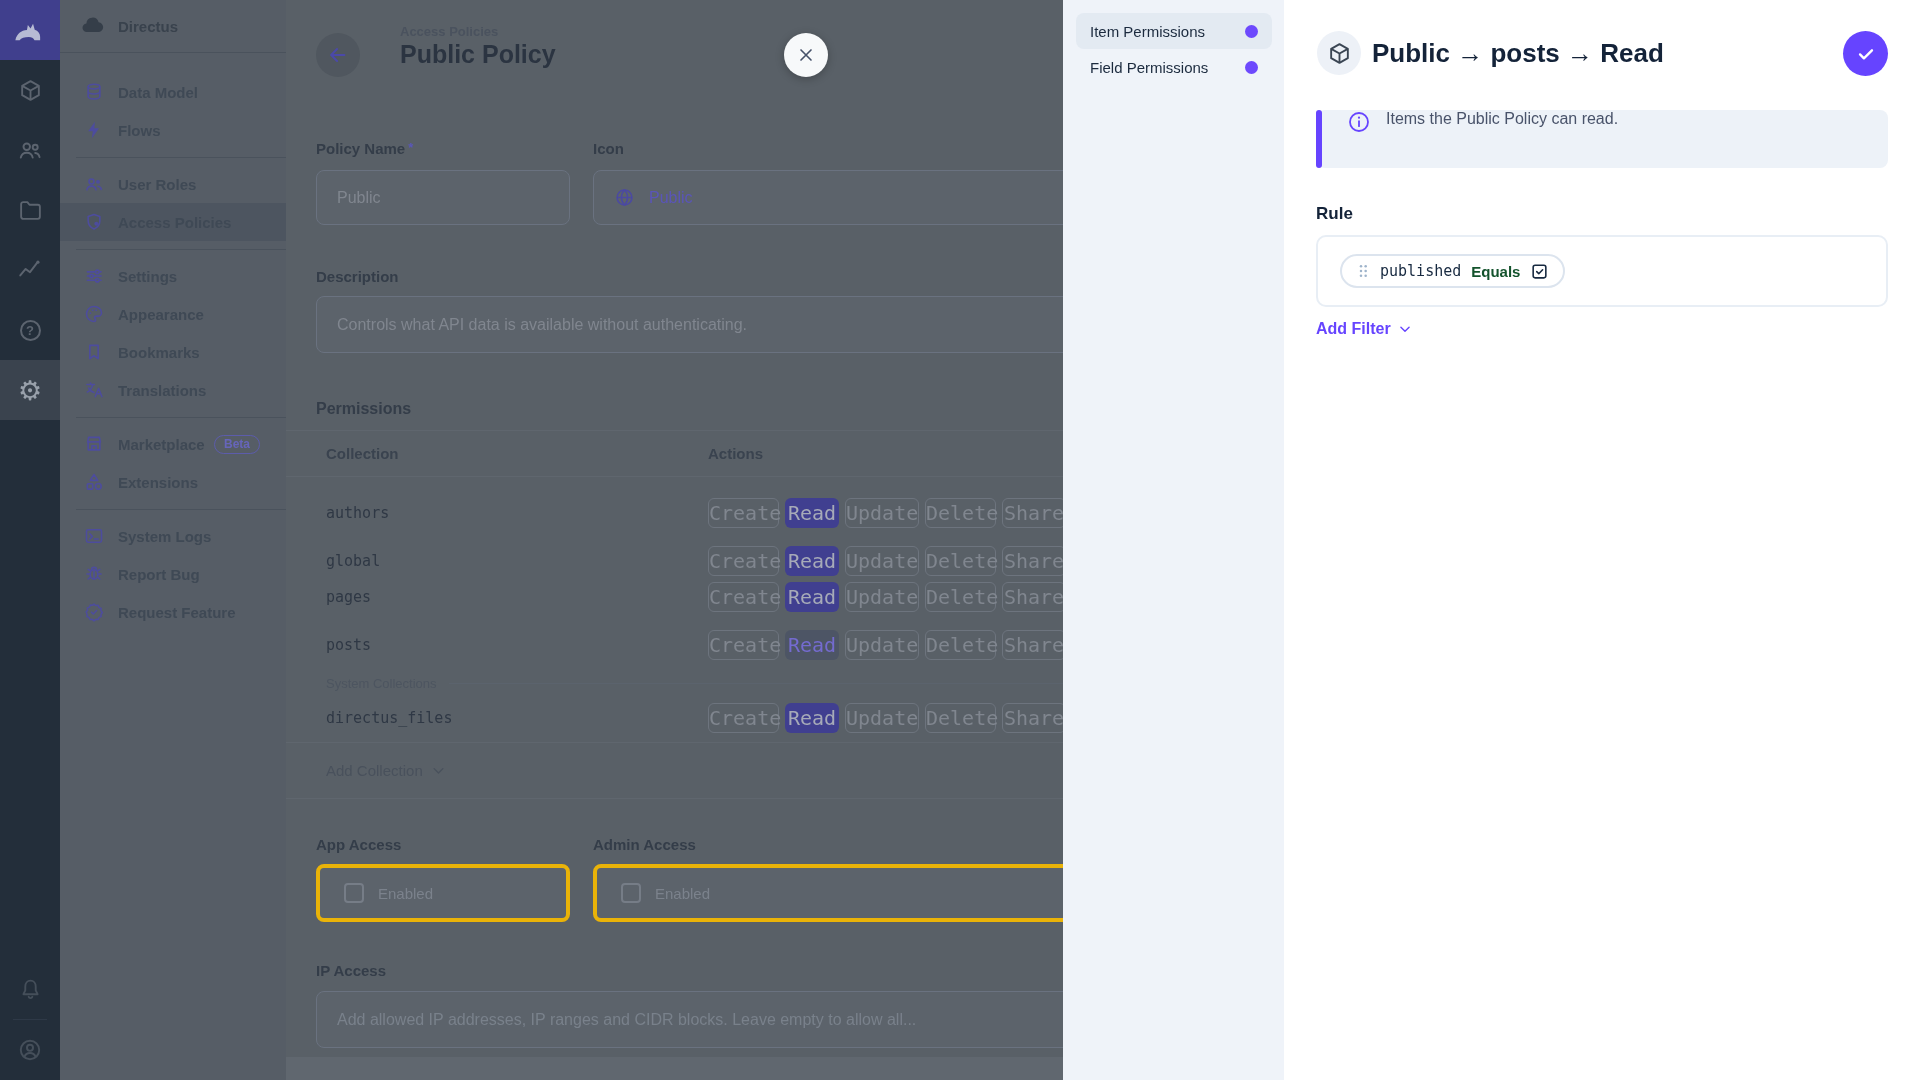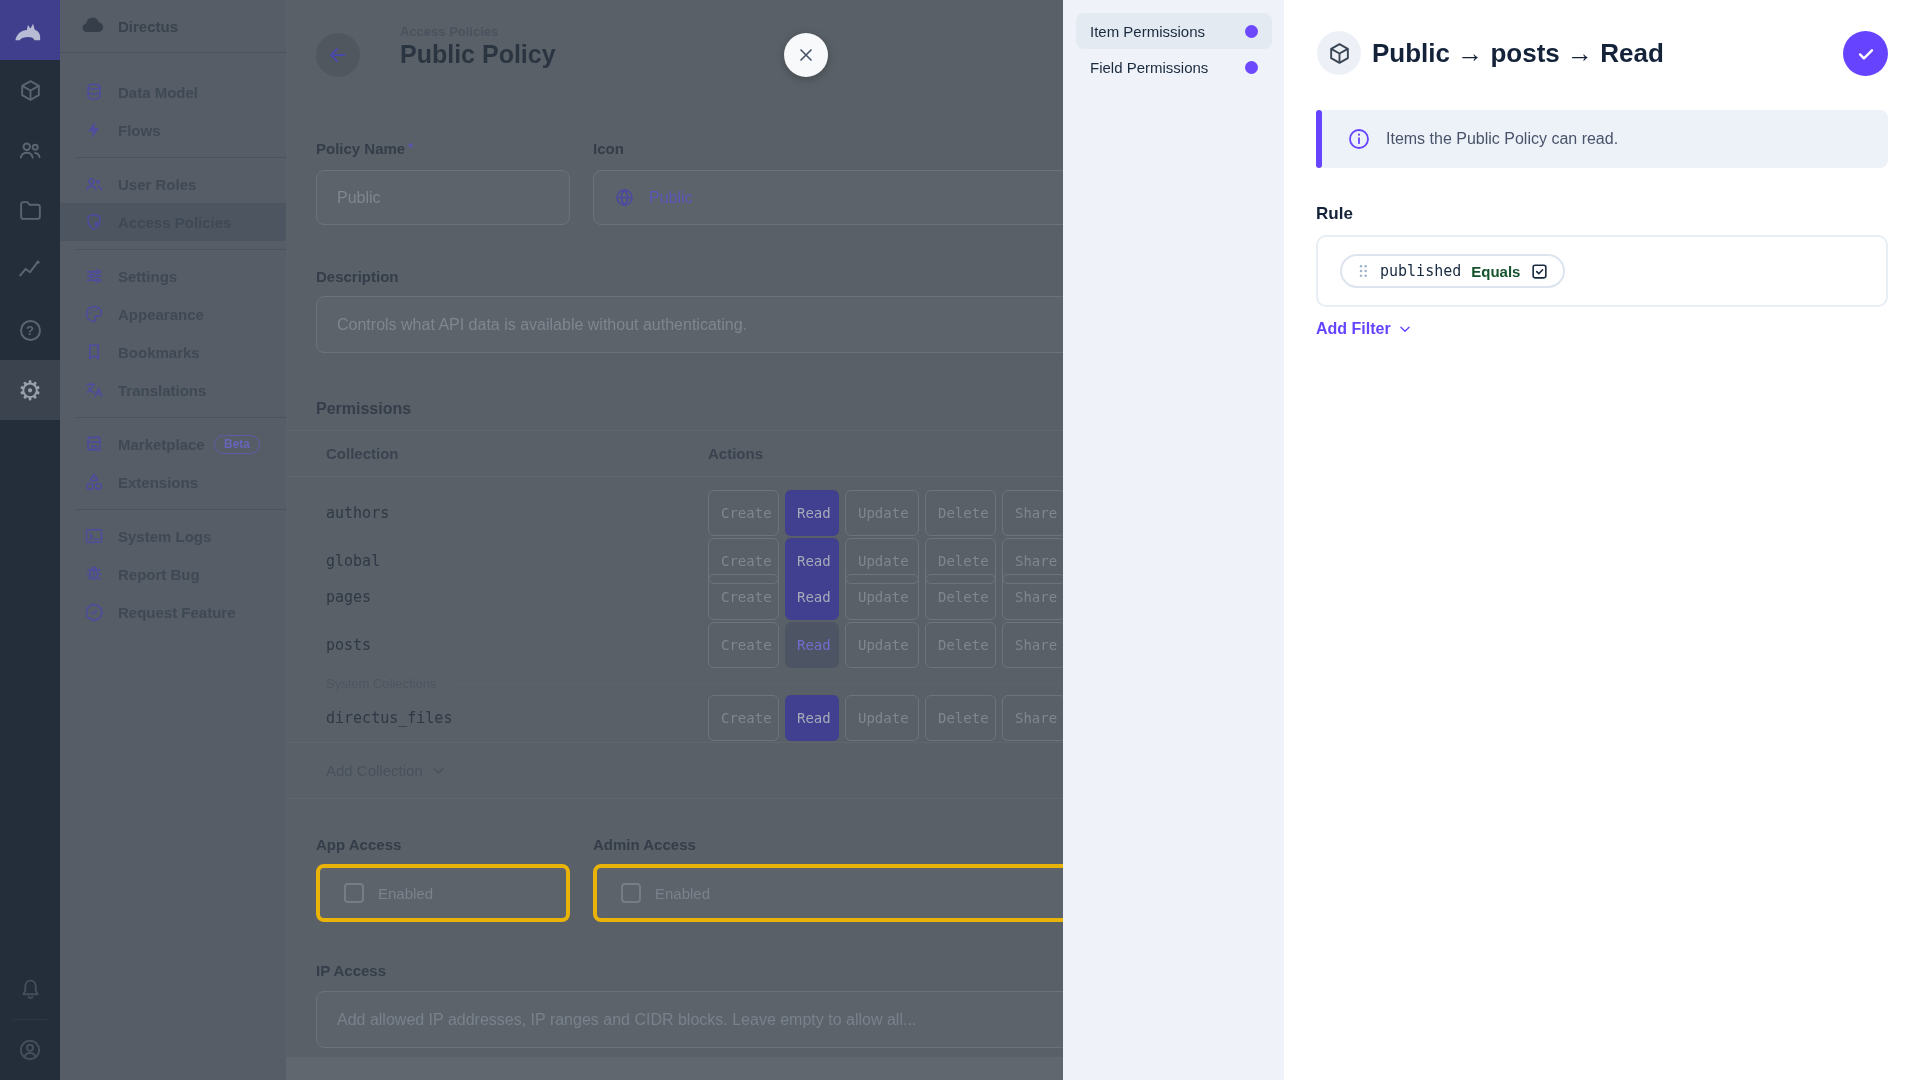"Items the Public Policy can" .notice { align-items: center -> flex-start }
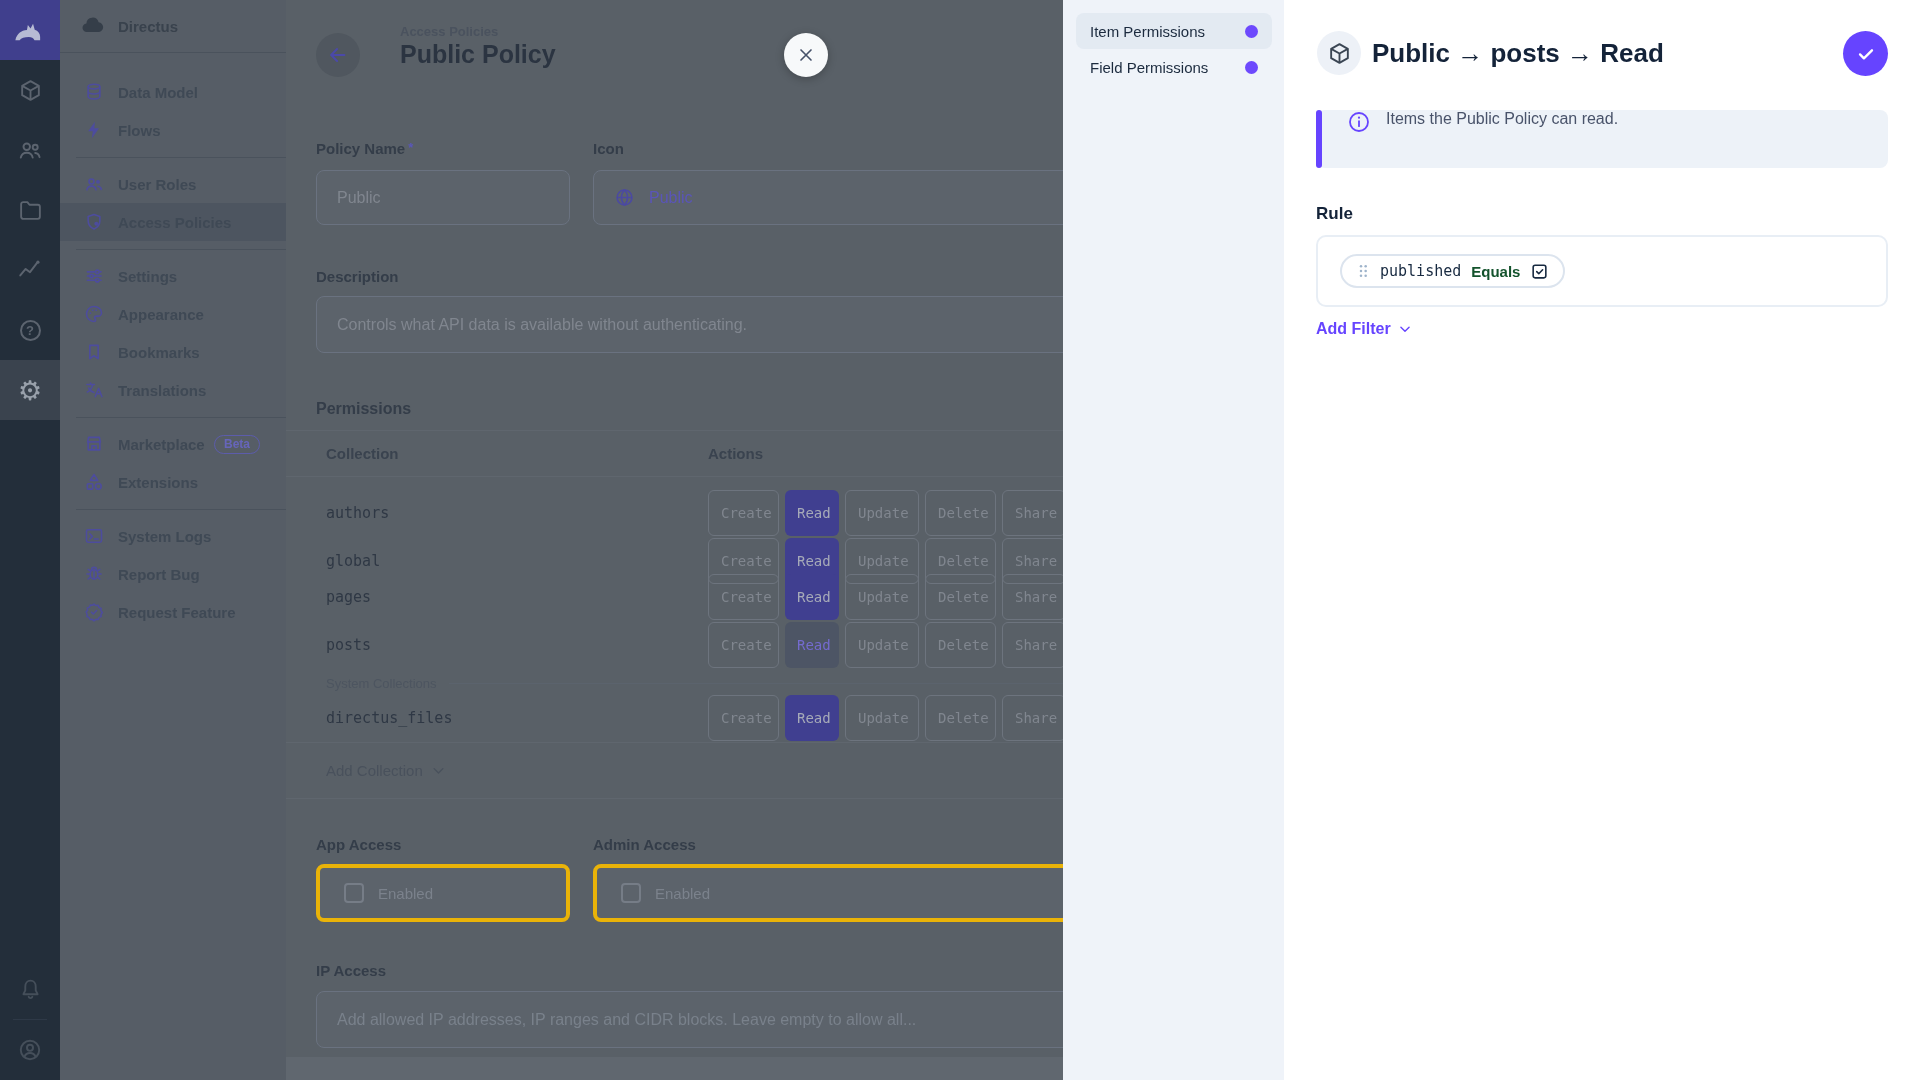"Create" .act { font-size: 14px -> 20px; height: 46px -> 30px; padding: 12px -> 0 }
